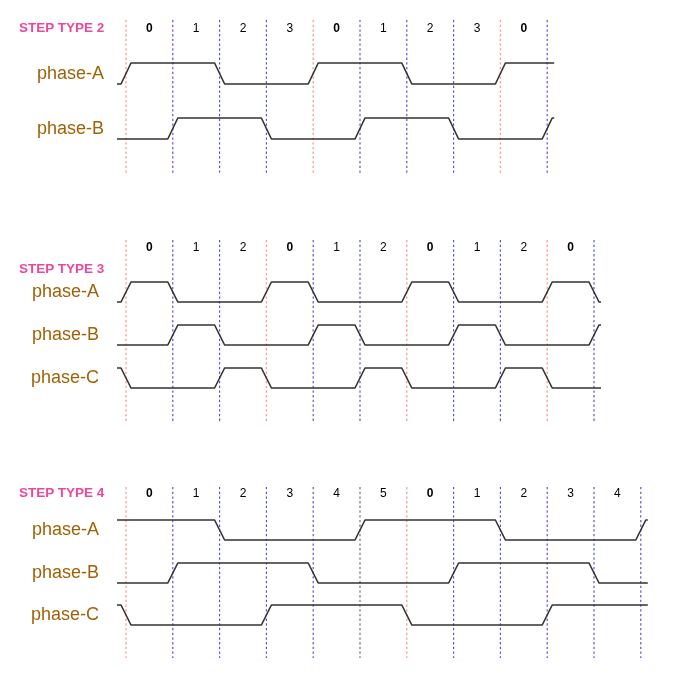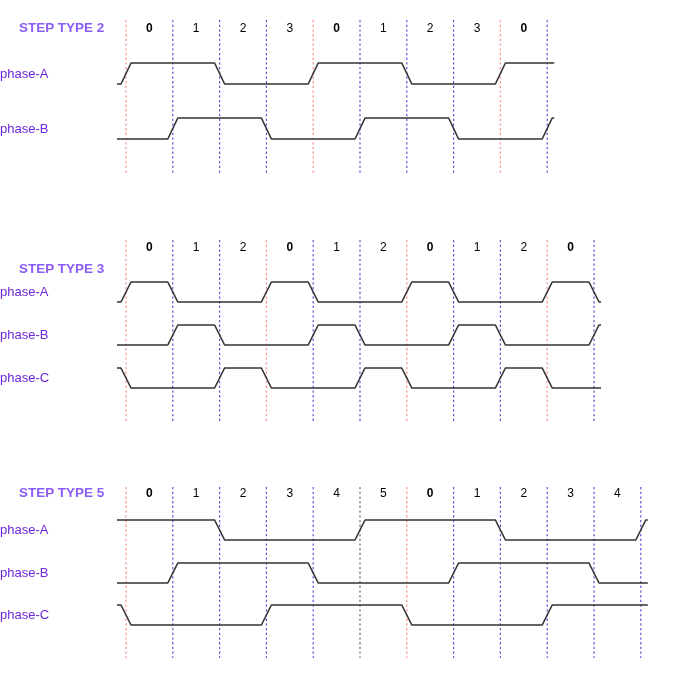"STEP TYPE 2" .section-title { color: #8b5cf6 -> #ec4899 }
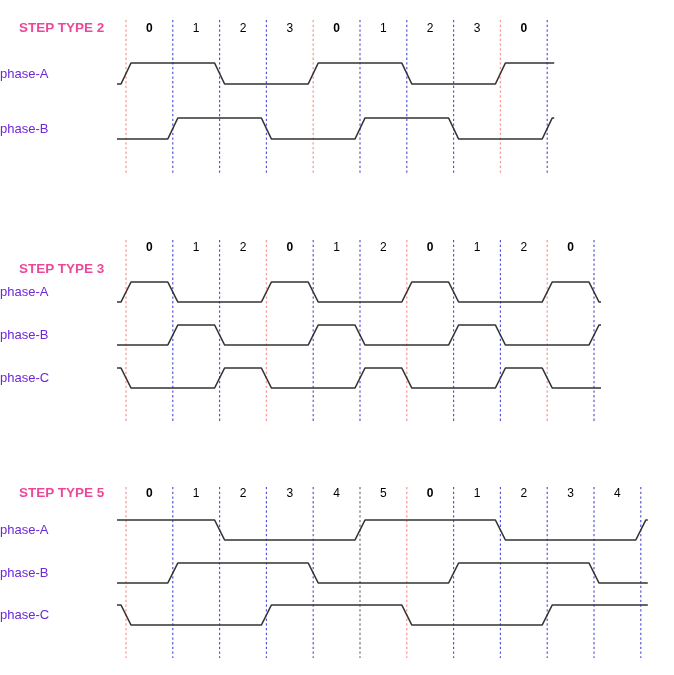"phase-A" .phase-label { color: #6d28d9 -> #a16207; font-size: 13px -> 18px; text-align: none -> right }
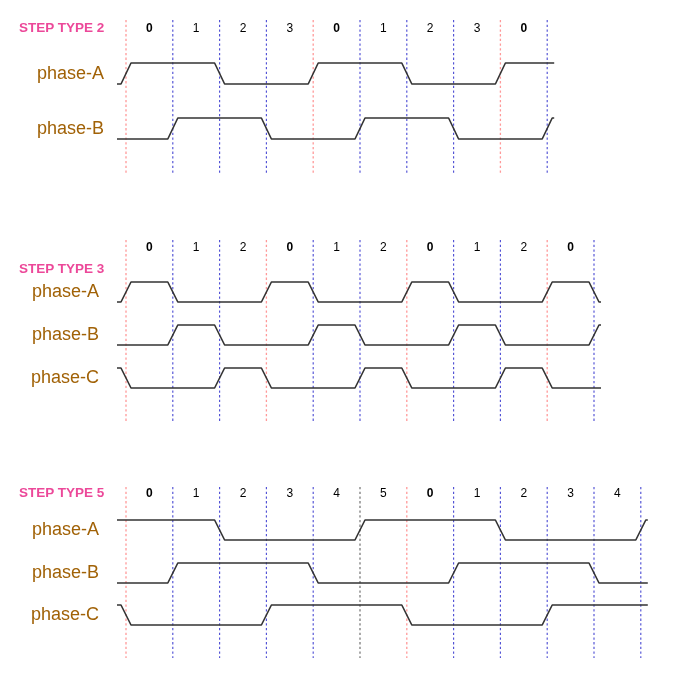"STEP TYPE 5" div.section-title { text: 5 -> 4 }
